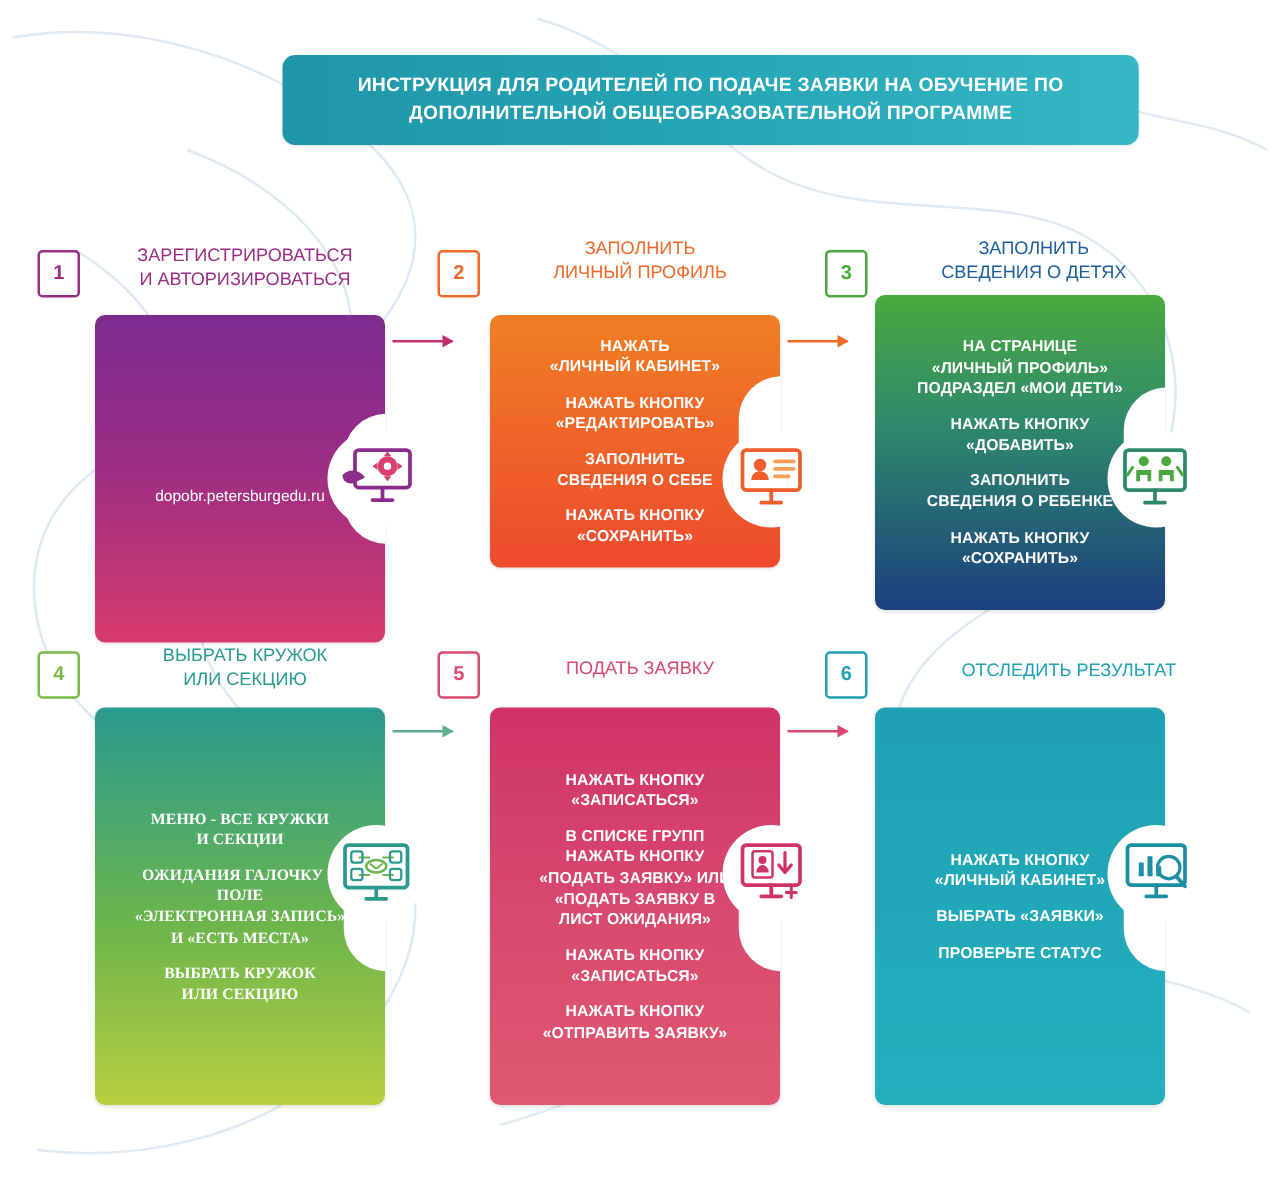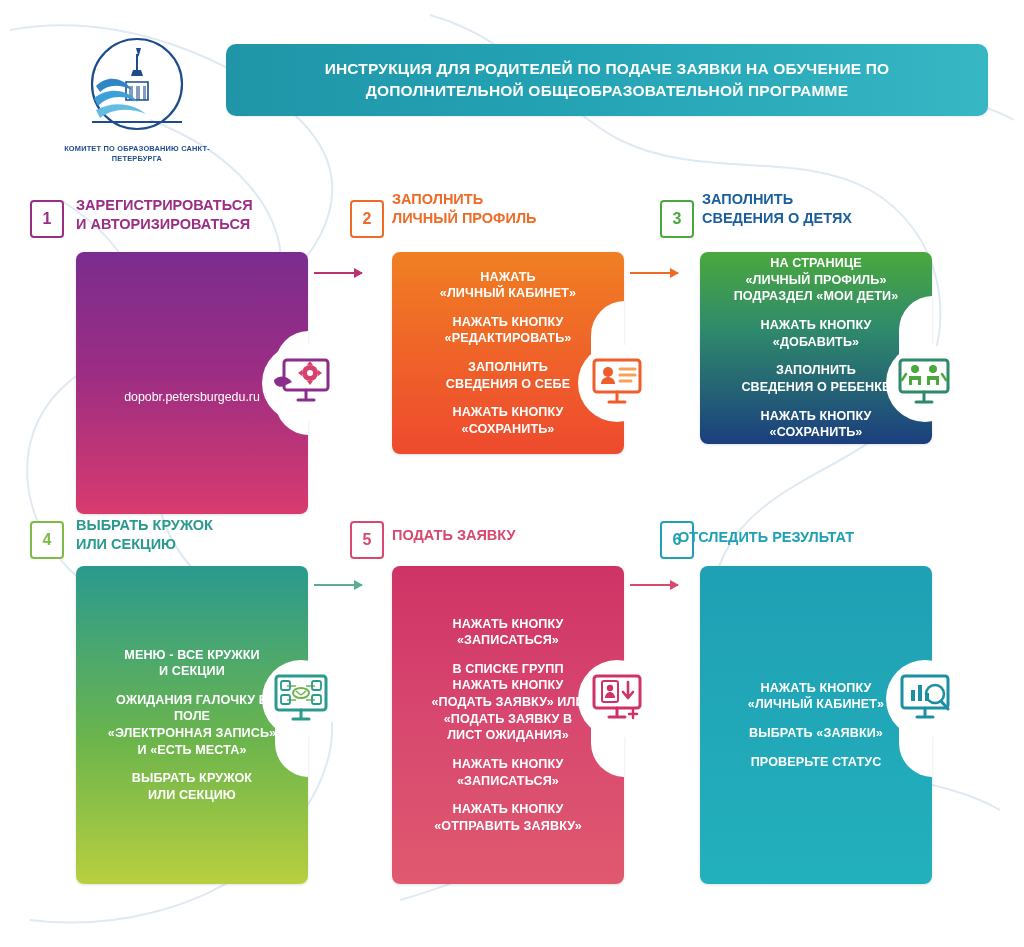"ИНСТРУКЦИЯ ДЛЯ РОДИТЕЛЕЙ ПО ПОДАЧЕ" .header { width: 762px -> 685px }
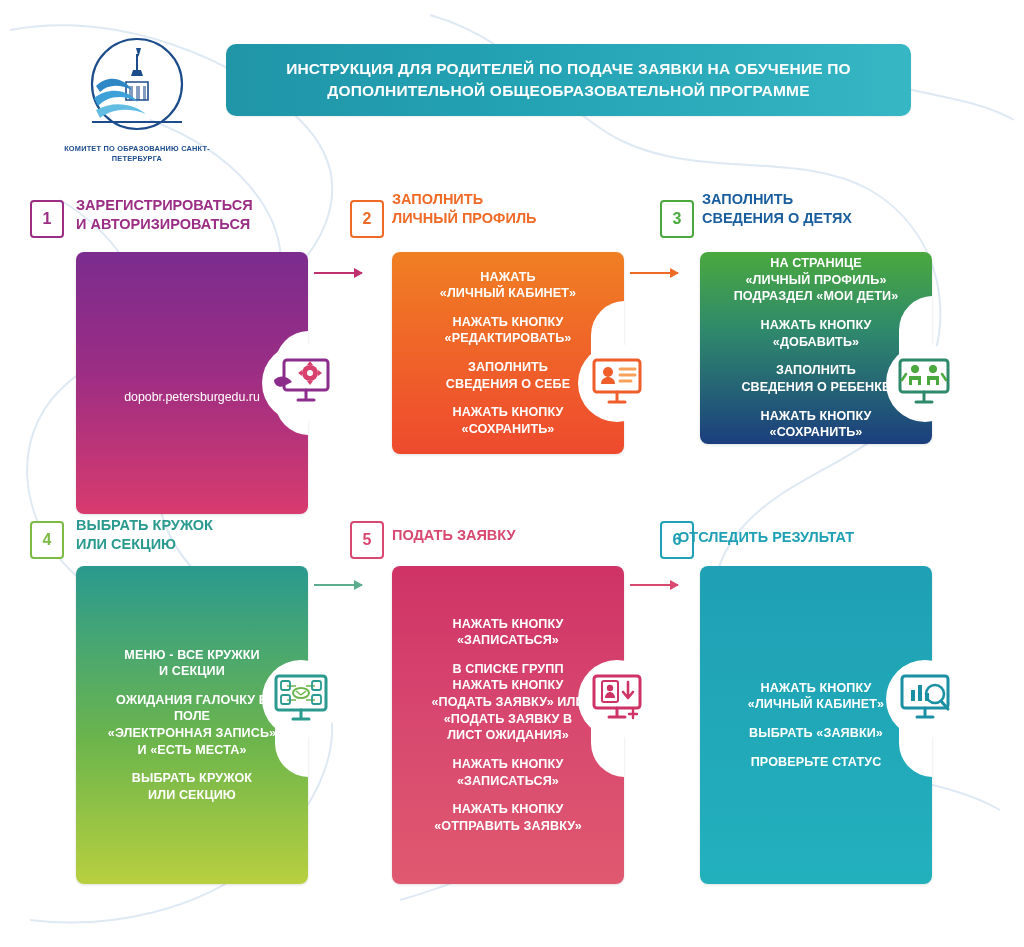"КОМИТЕТ ПО ОБРАЗОВАНИЮ САНКТ-ПЕТЕРБУРГА" div.logo { html: <div> <svg> <circle></circle> <path></path> <path></path> <path></path> <path></path> <path></path> <path></path> <path></path> <path></path> <path></path> </svg> <div>КОМИТЕТ ПО ОБРАЗОВАНИЮ САНКТ-ПЕТЕРБУРГА</div> </div> -> none }
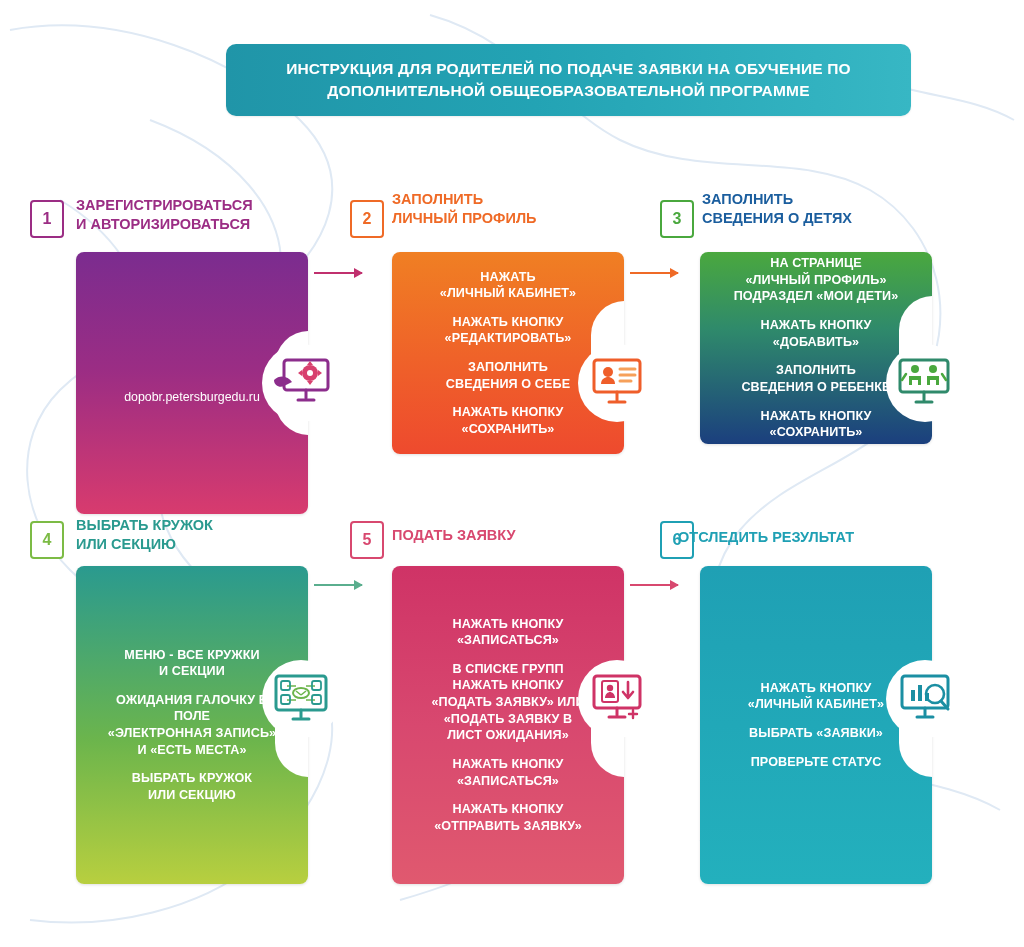"ЗАРЕГИСТРИРОВАТЬСЯ" .step-title { font-weight: bold -> normal; text-align: none -> center }
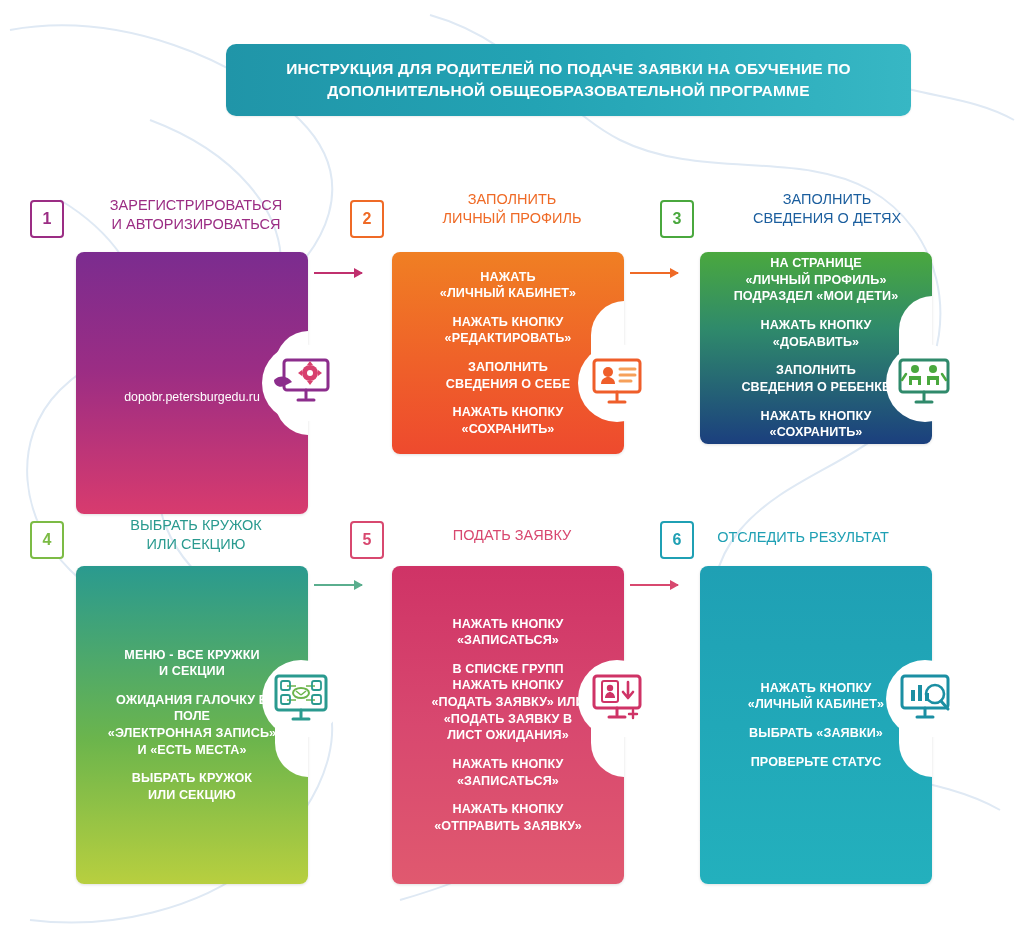"НА СТРАНИЦЕ" div.card { height: 192px -> 252px; top: 252px -> 236px }
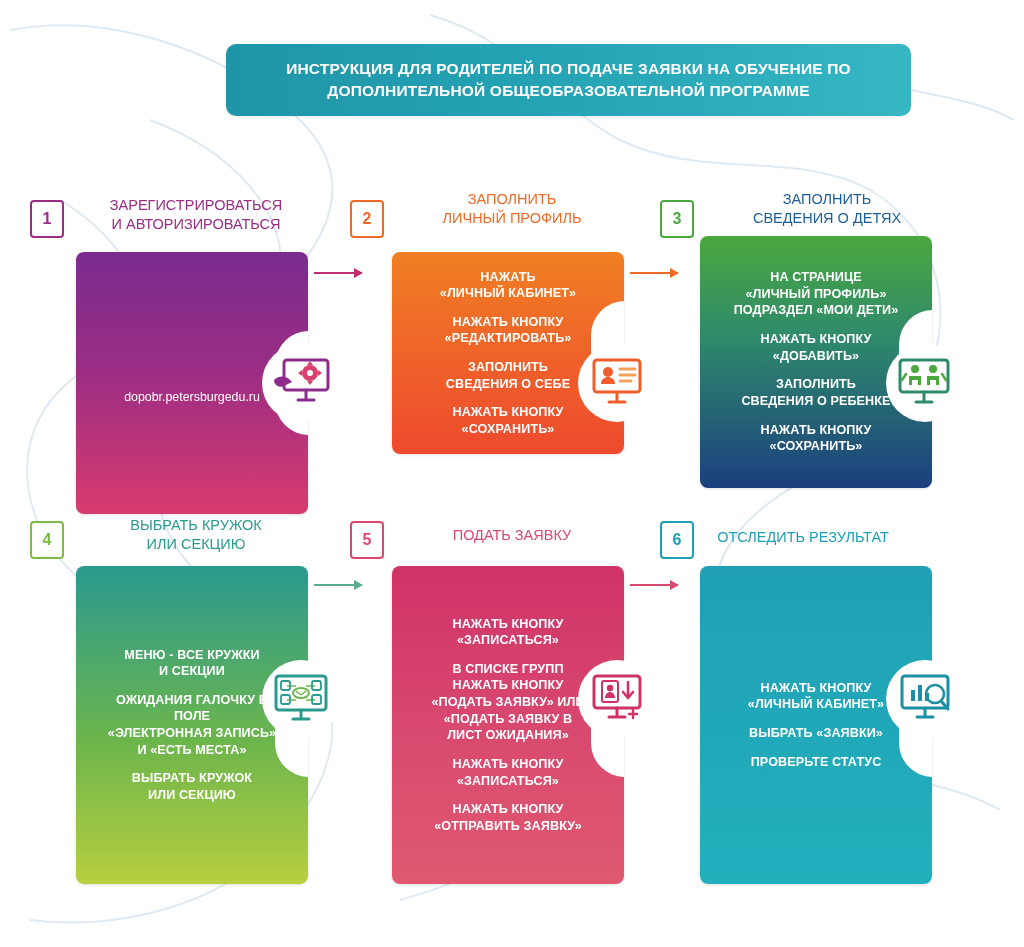"ОТСЛЕДИТЬ РЕЗУЛЬТАТ" div.step-title { left: 678px -> 730px }
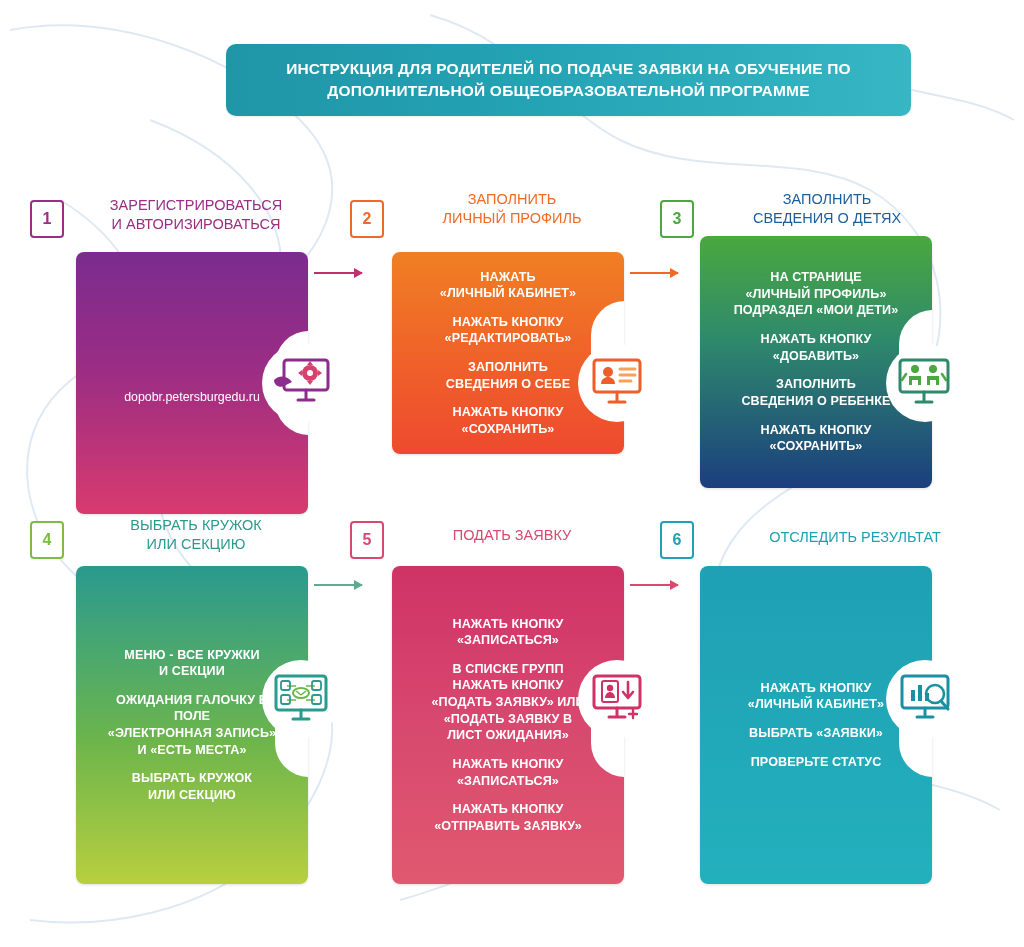"МЕНЮ - ВСЕ КРУЖКИ" div.card { font-family: none -> Liberation Serif, serif }
